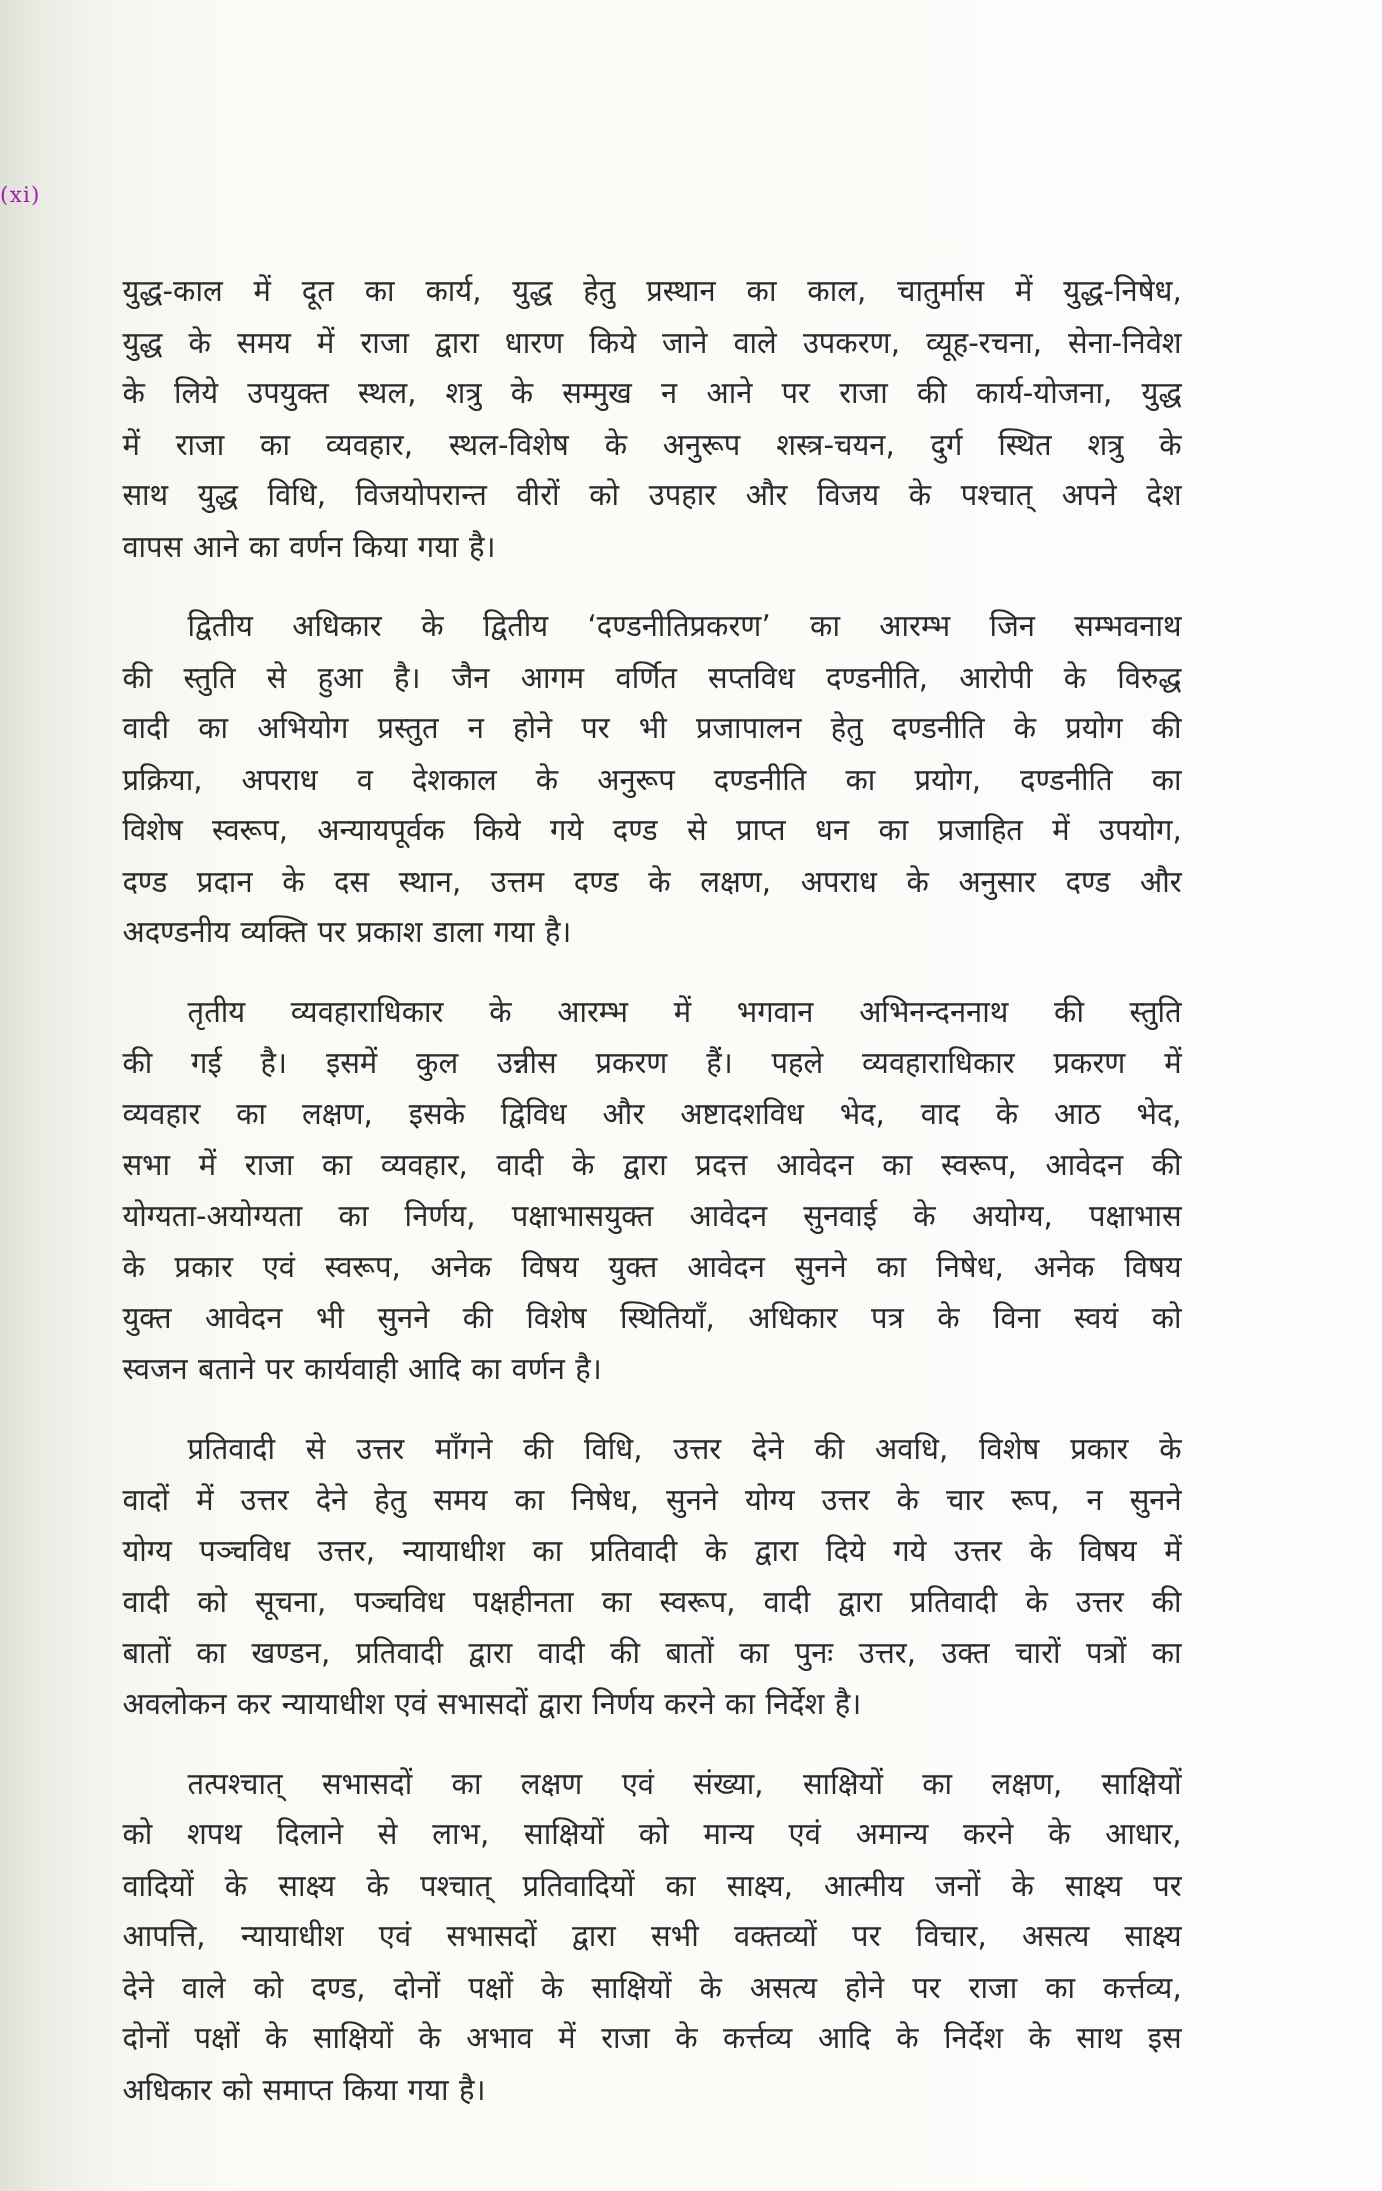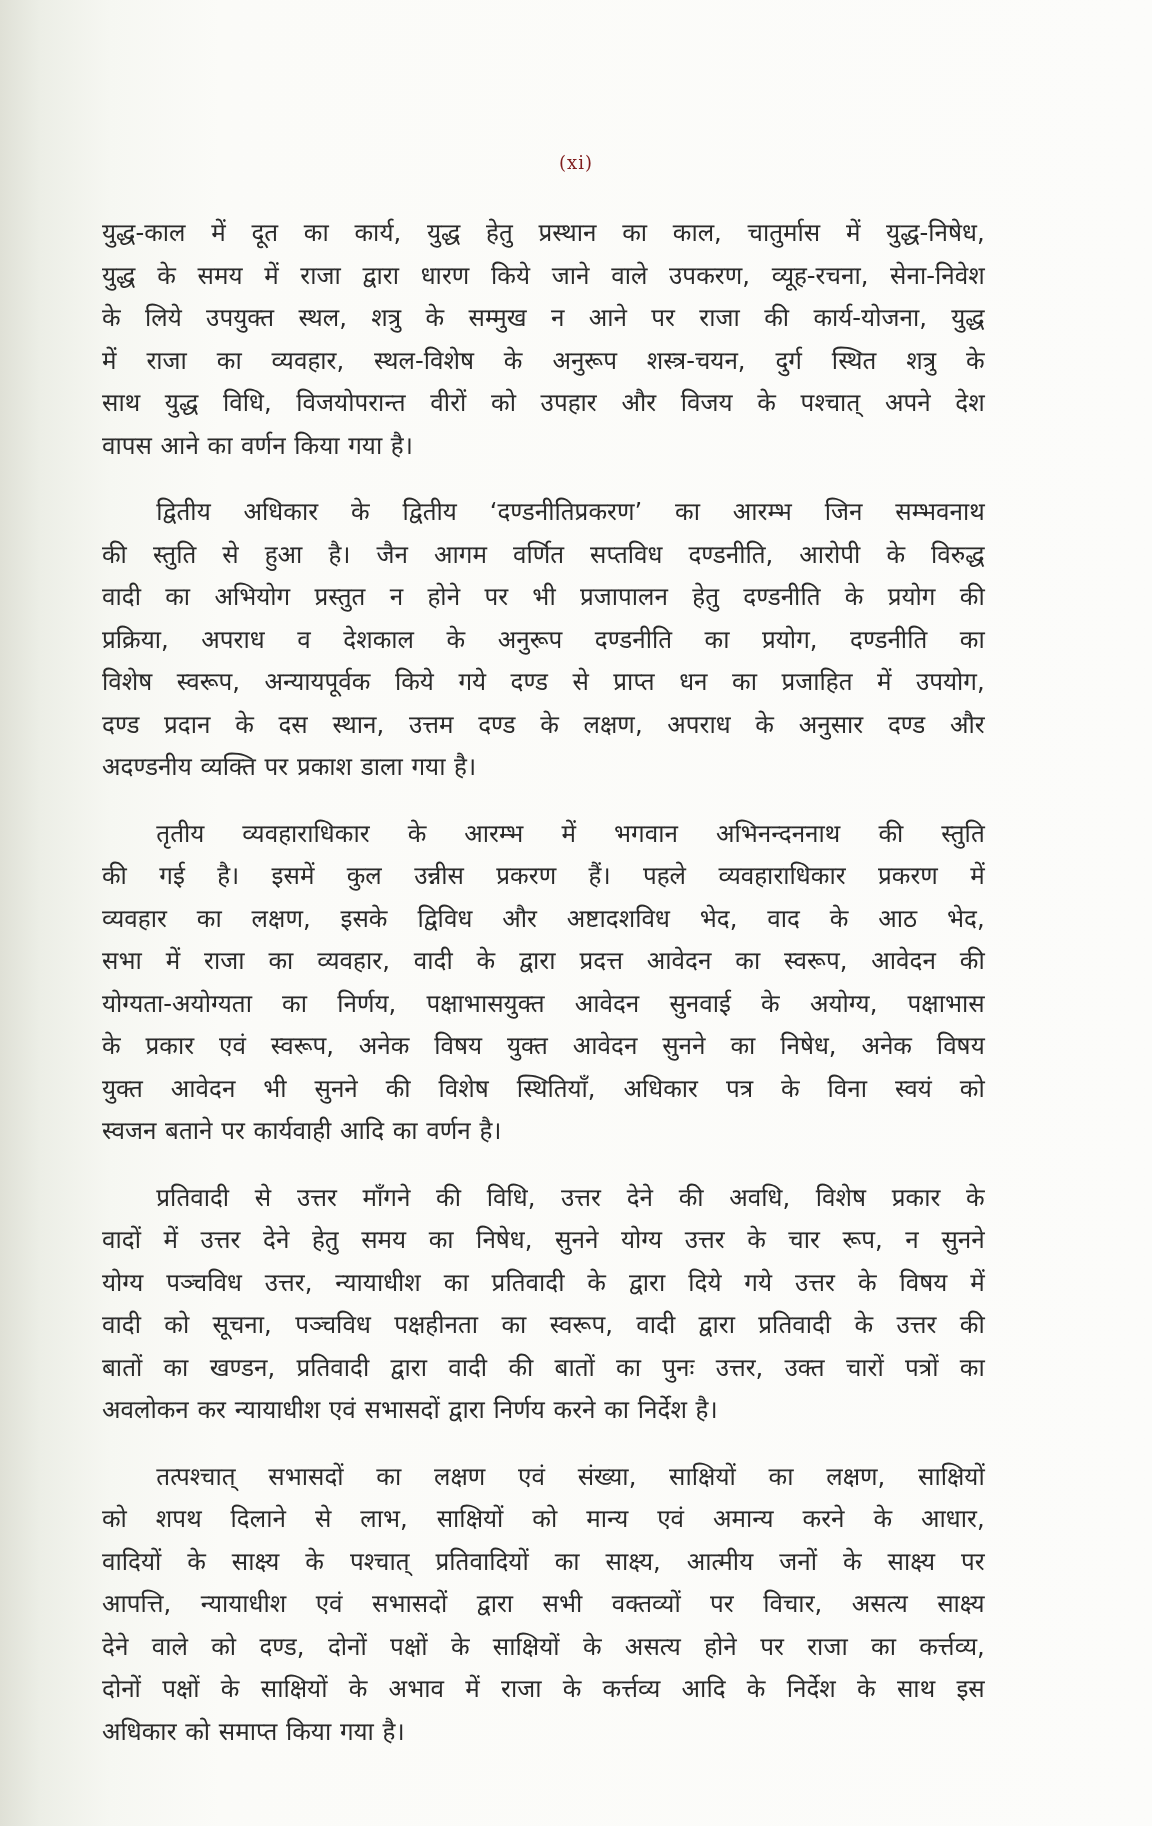"(xi)" .page-number { color: #7f1d1d -> #a21caf; text-align: center -> none }
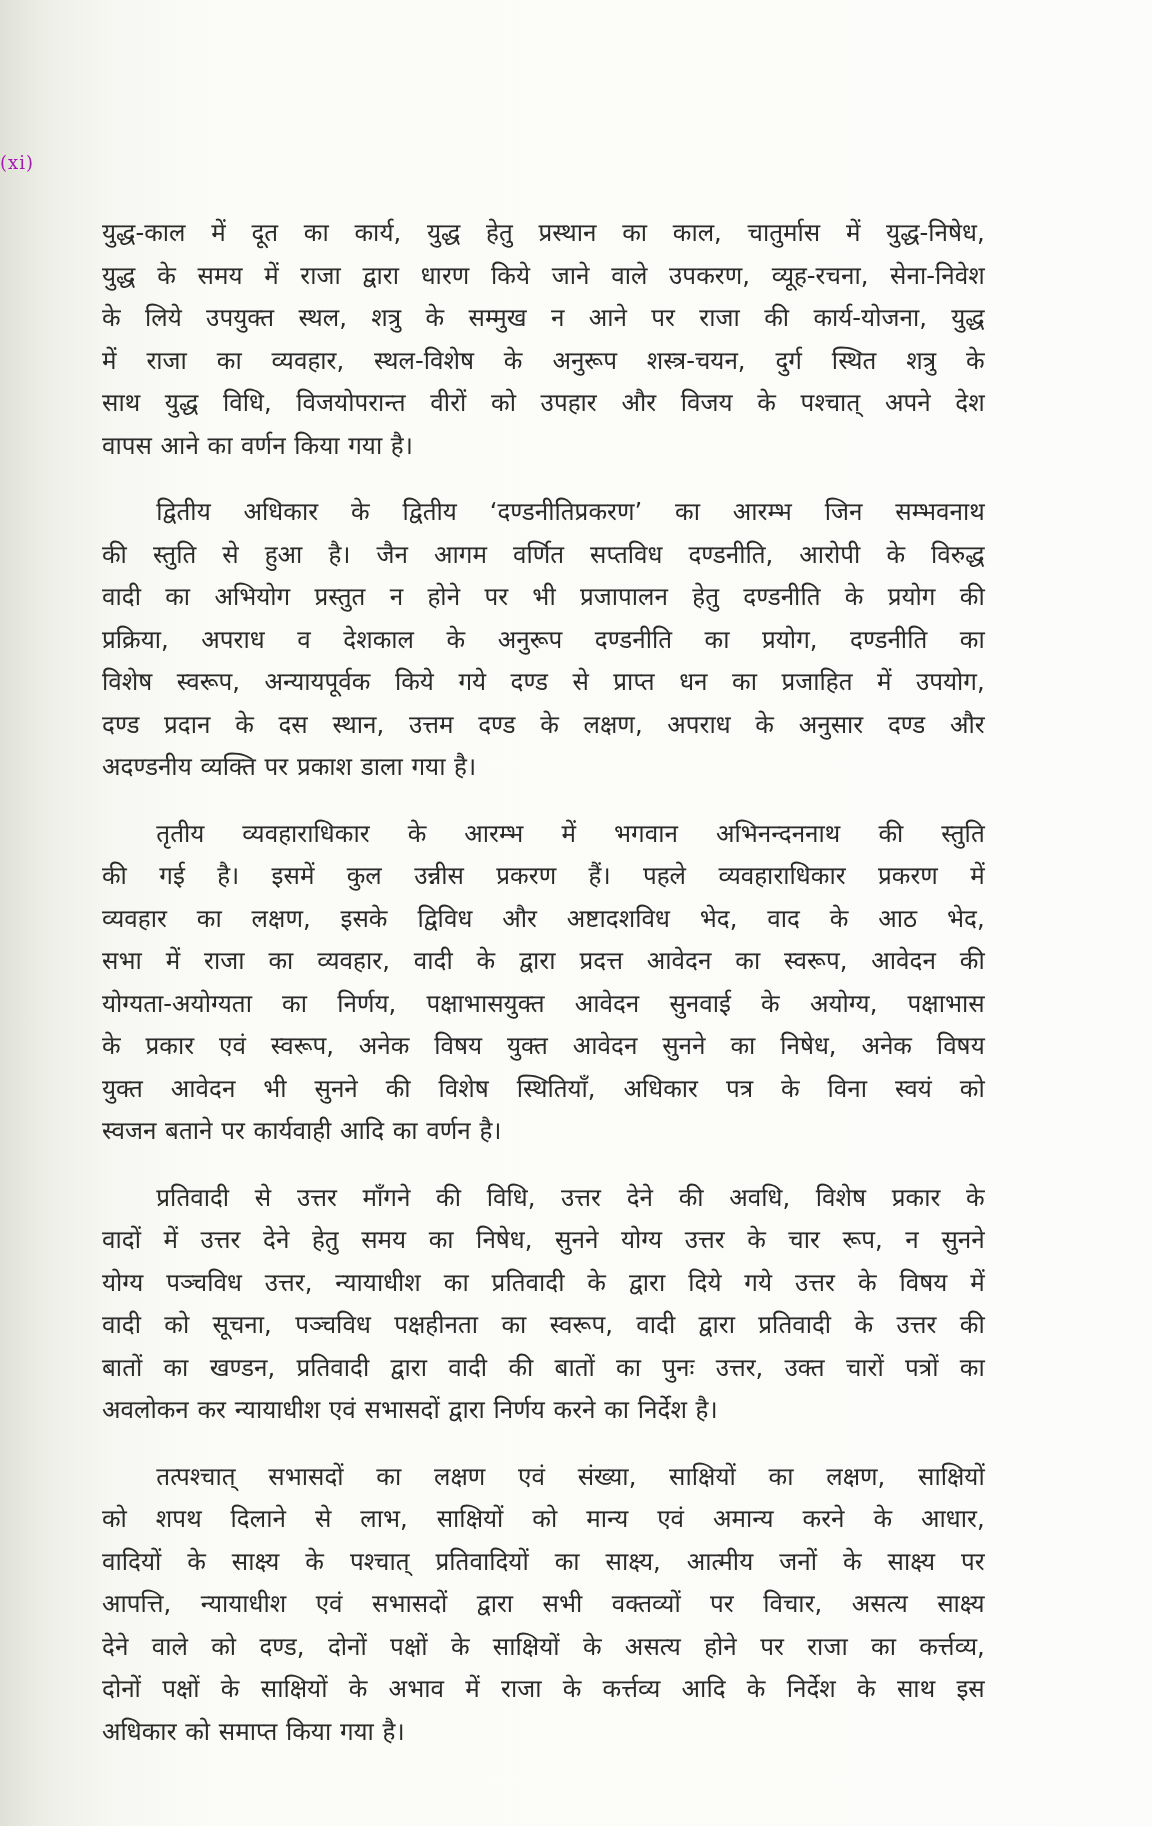"युद्ध-काल में दूत का कार्य," .content { top: 212px -> 222px }
